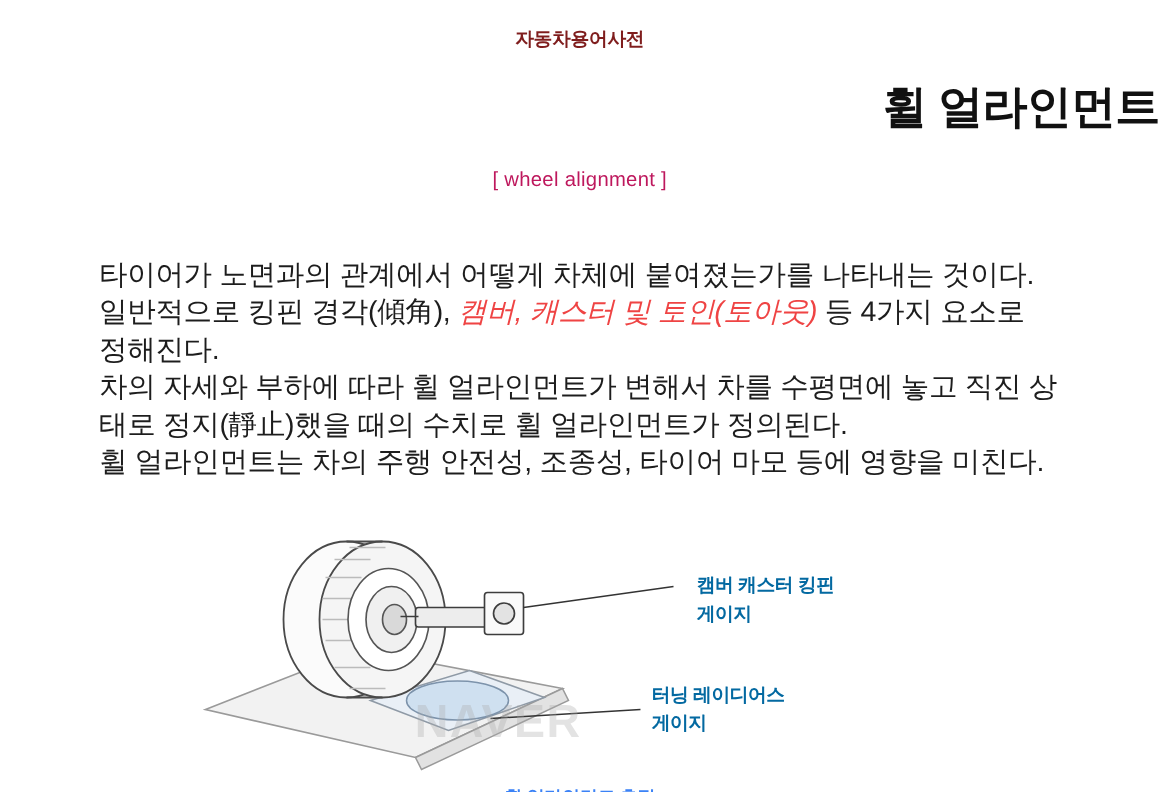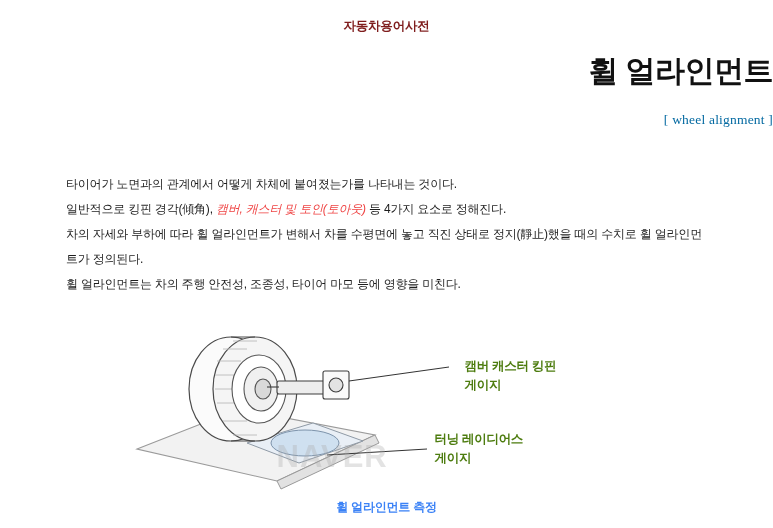"[ wheel alignment ]" .subtitle { color: #0369a1 -> #be185d; font-family: Liberation Serif, serif -> none; text-align: right -> center }
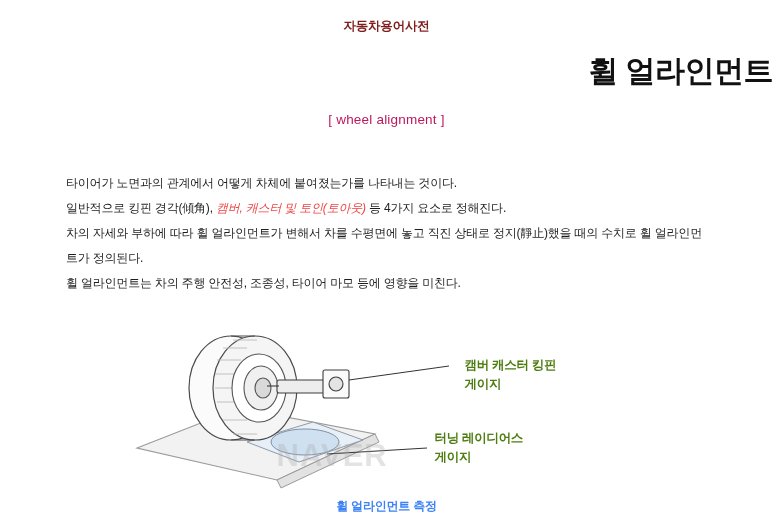"타이어가 노면과의 관계에서 어떻게 차체에" .body-text { font-size: 12px -> 19px }
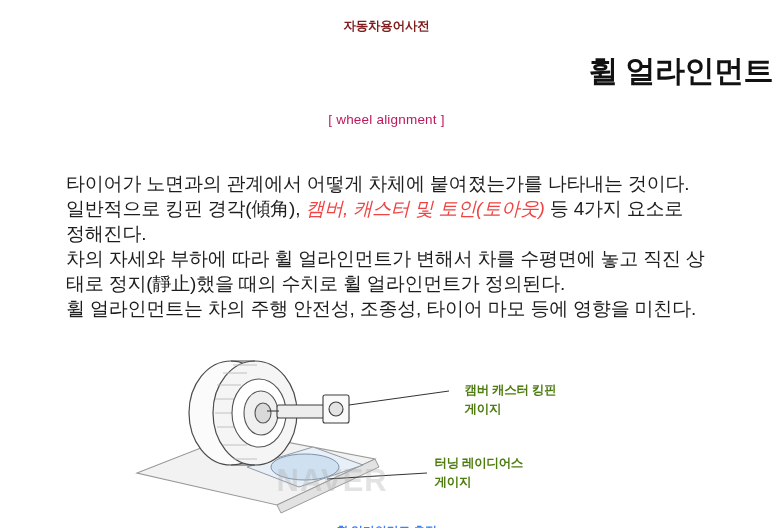"캠버 캐스터 킹핀" .fig-label { color: #4d7c0f -> #0369a1 }
